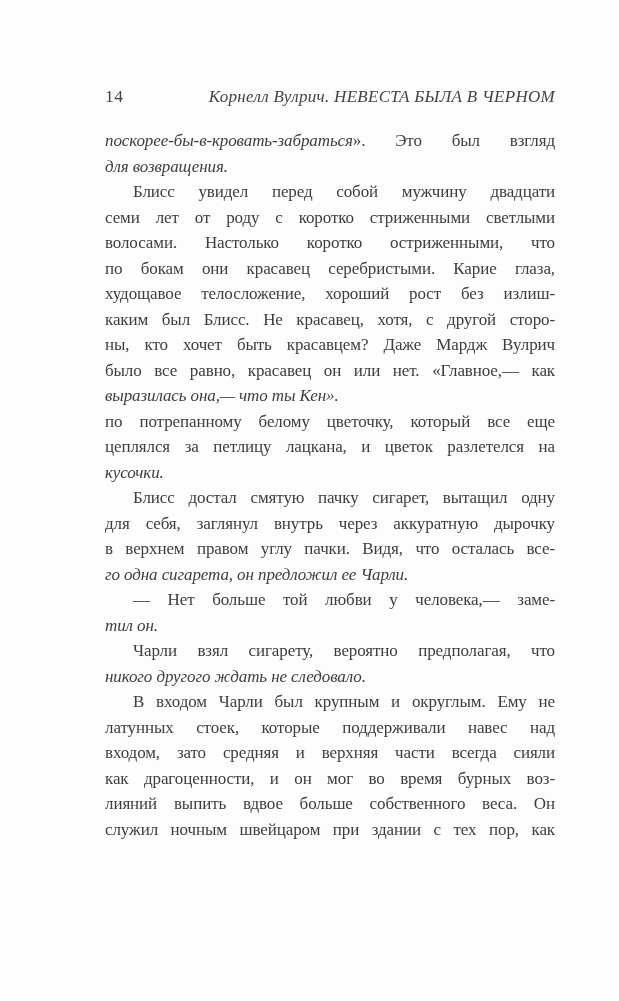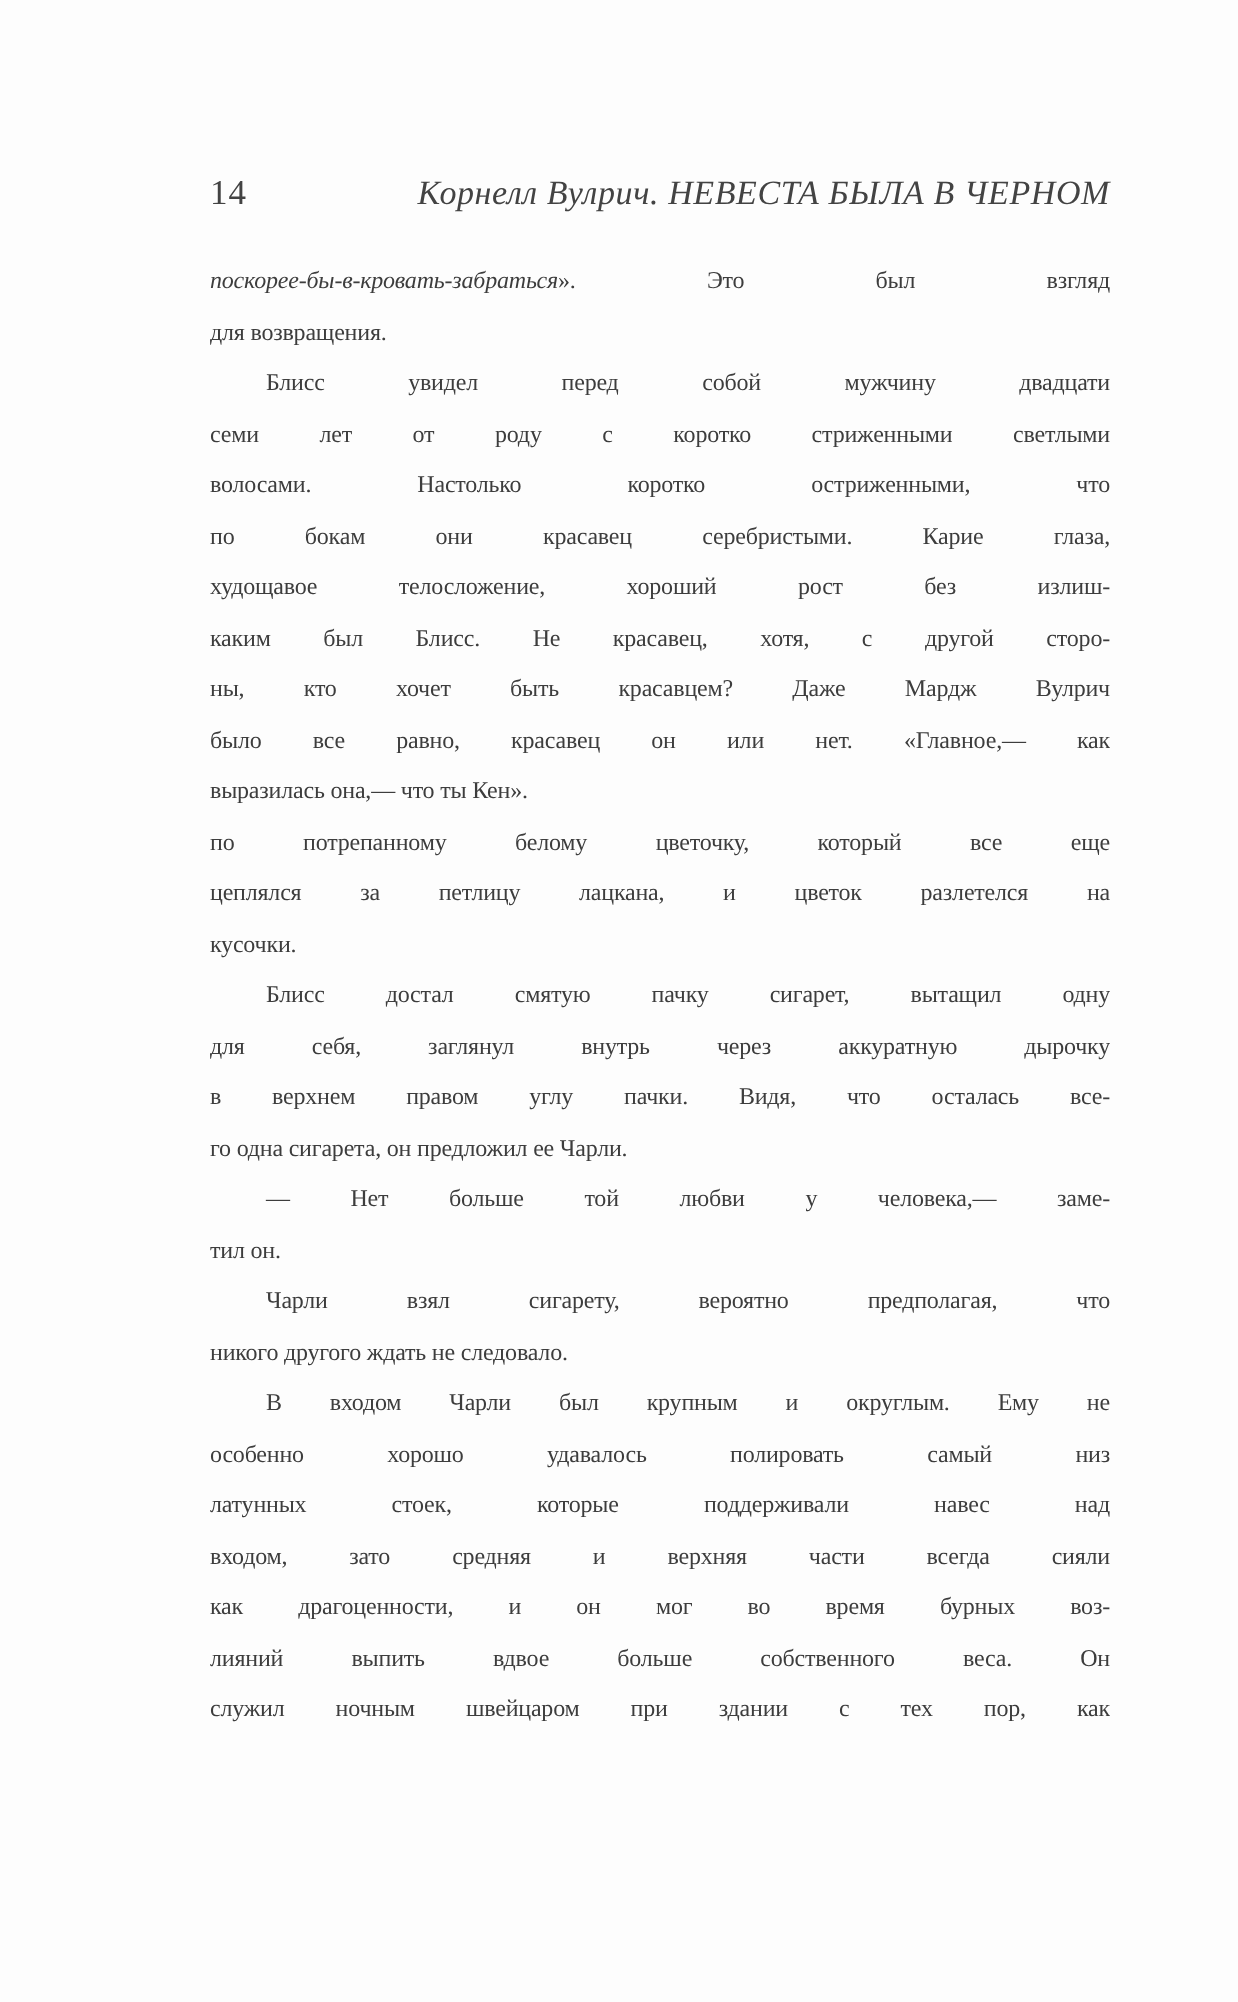"поскорее-бы-в-кровать-забраться». Это" .body-text { font-size: 12px -> 17px }
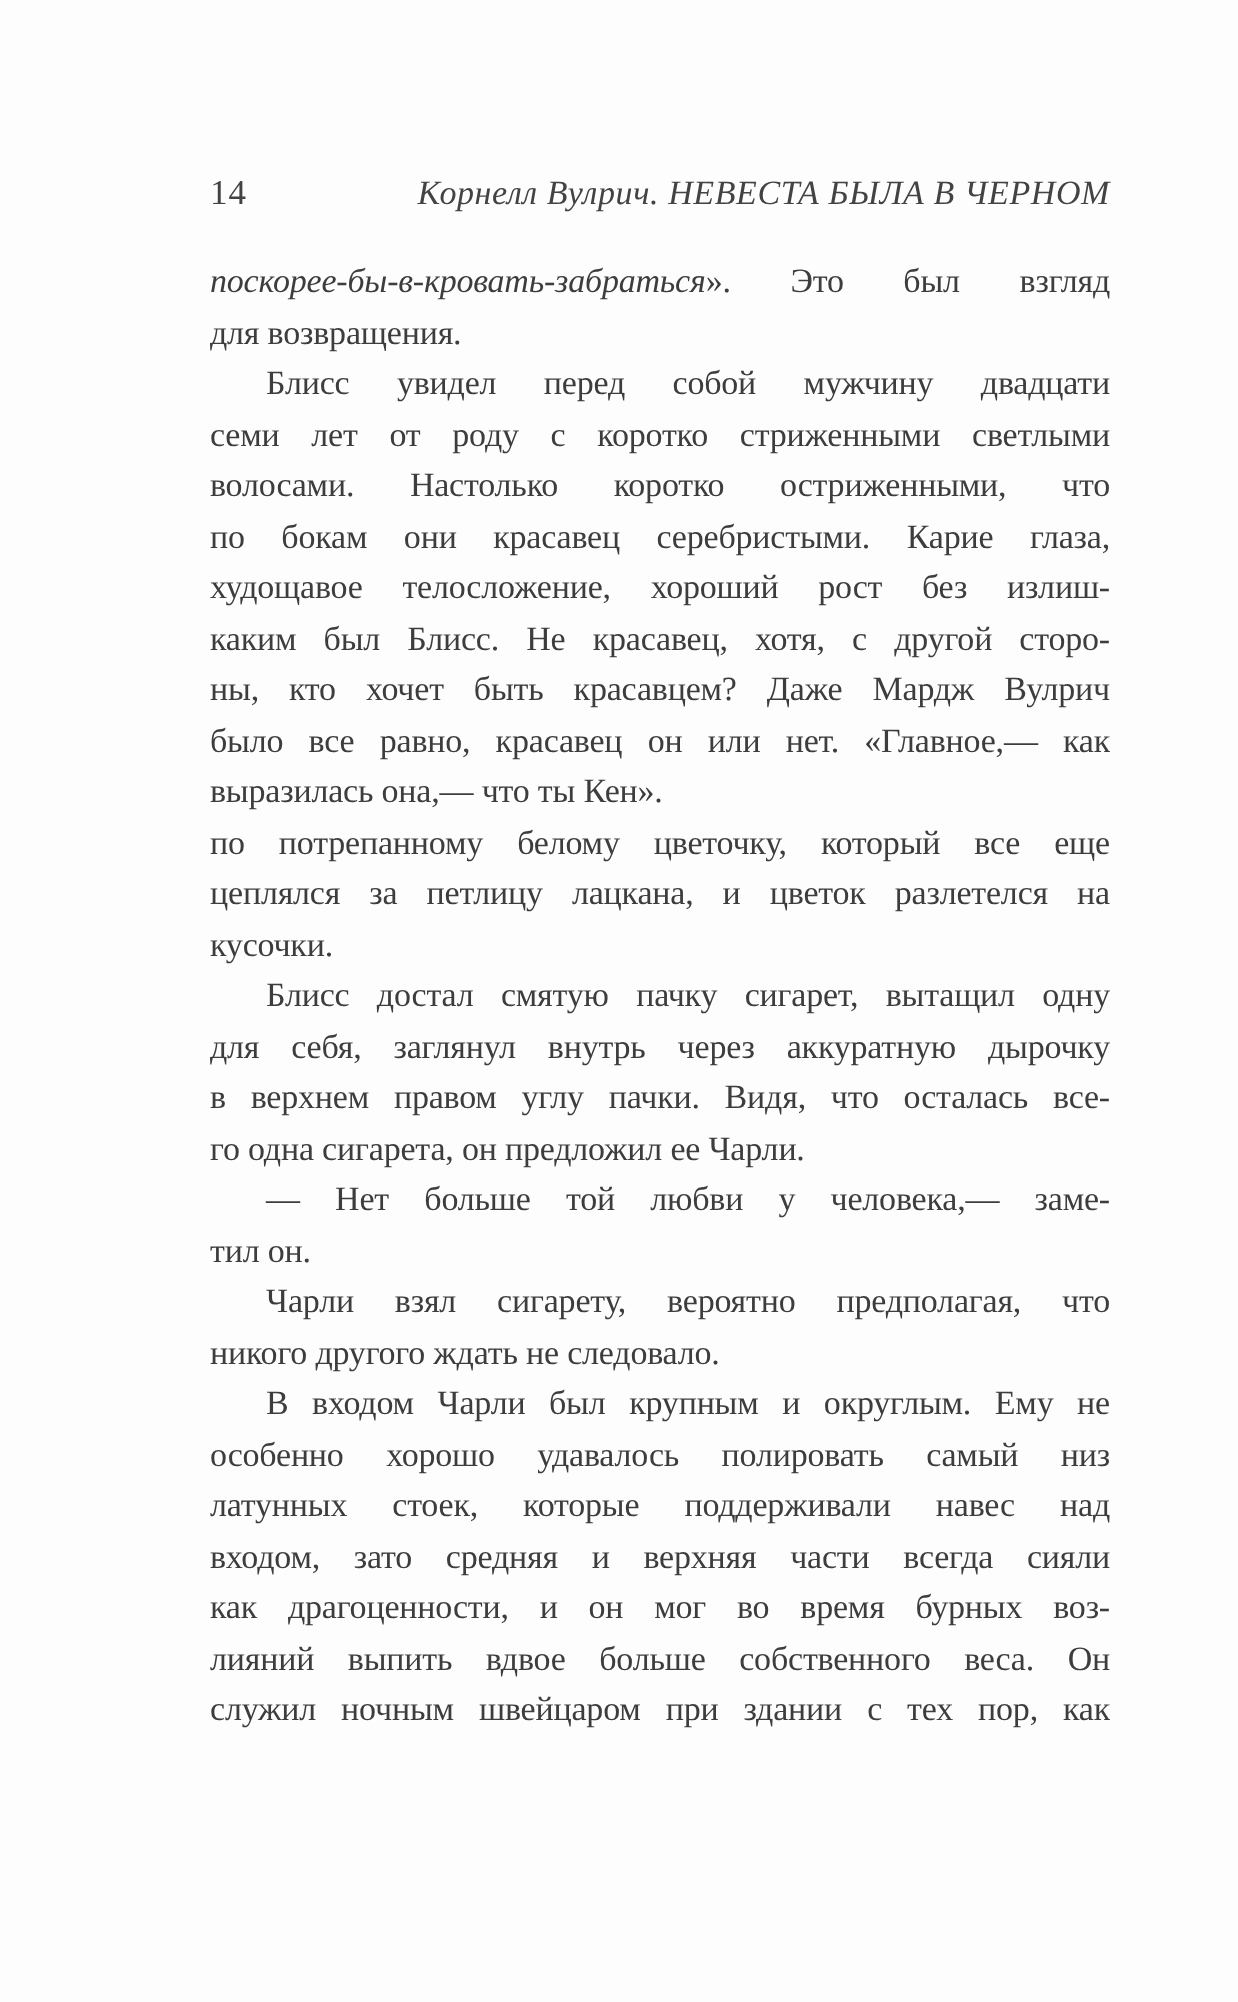"для возвращения." .line.para-end { font-style: none -> italic }
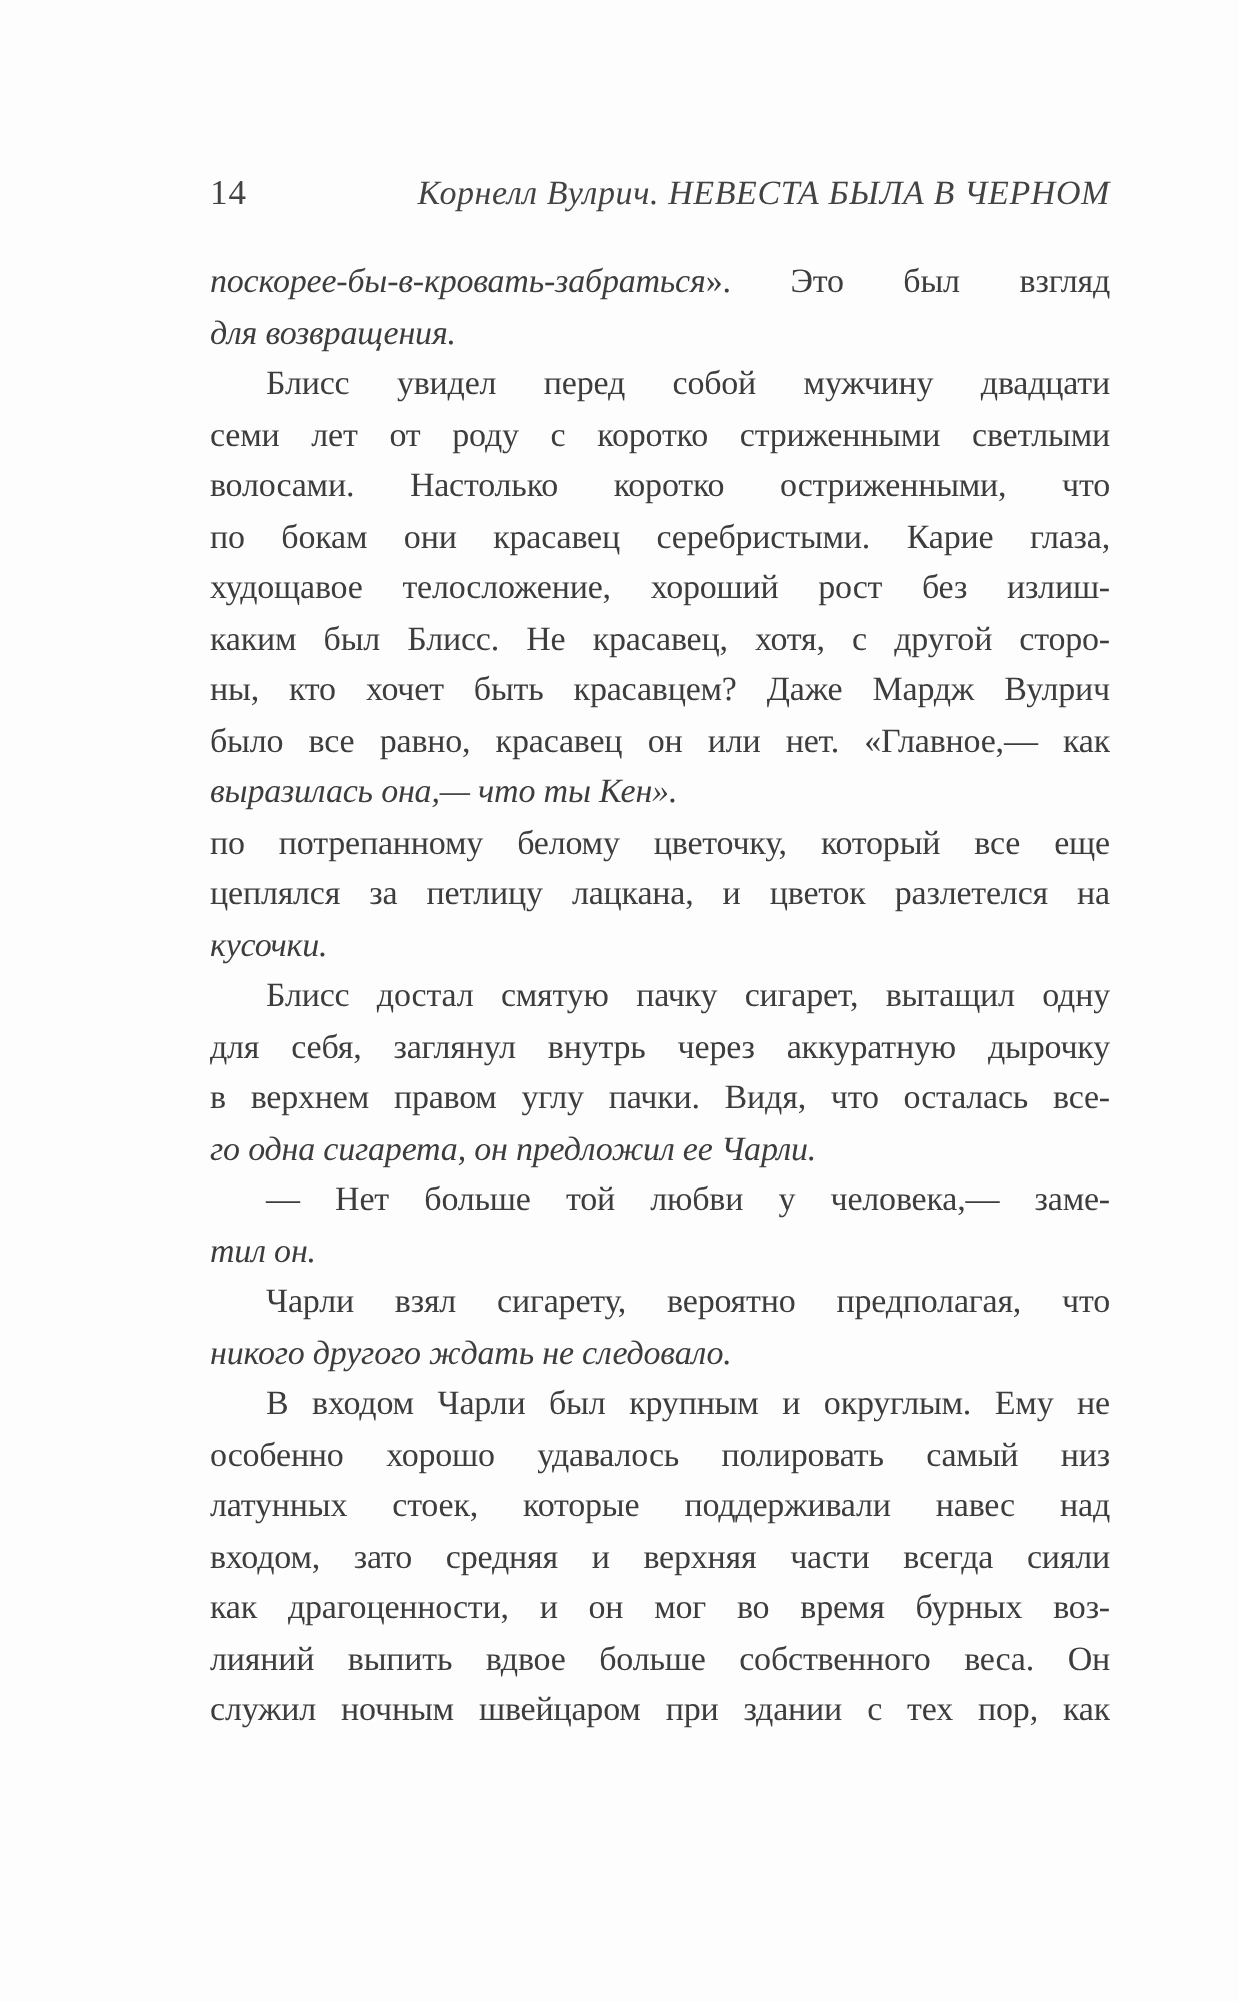"особенно хорошо удавалось полировать" div.line { html: <div>особенно хорошо удавалось полировать самый низ</div> -> none }
